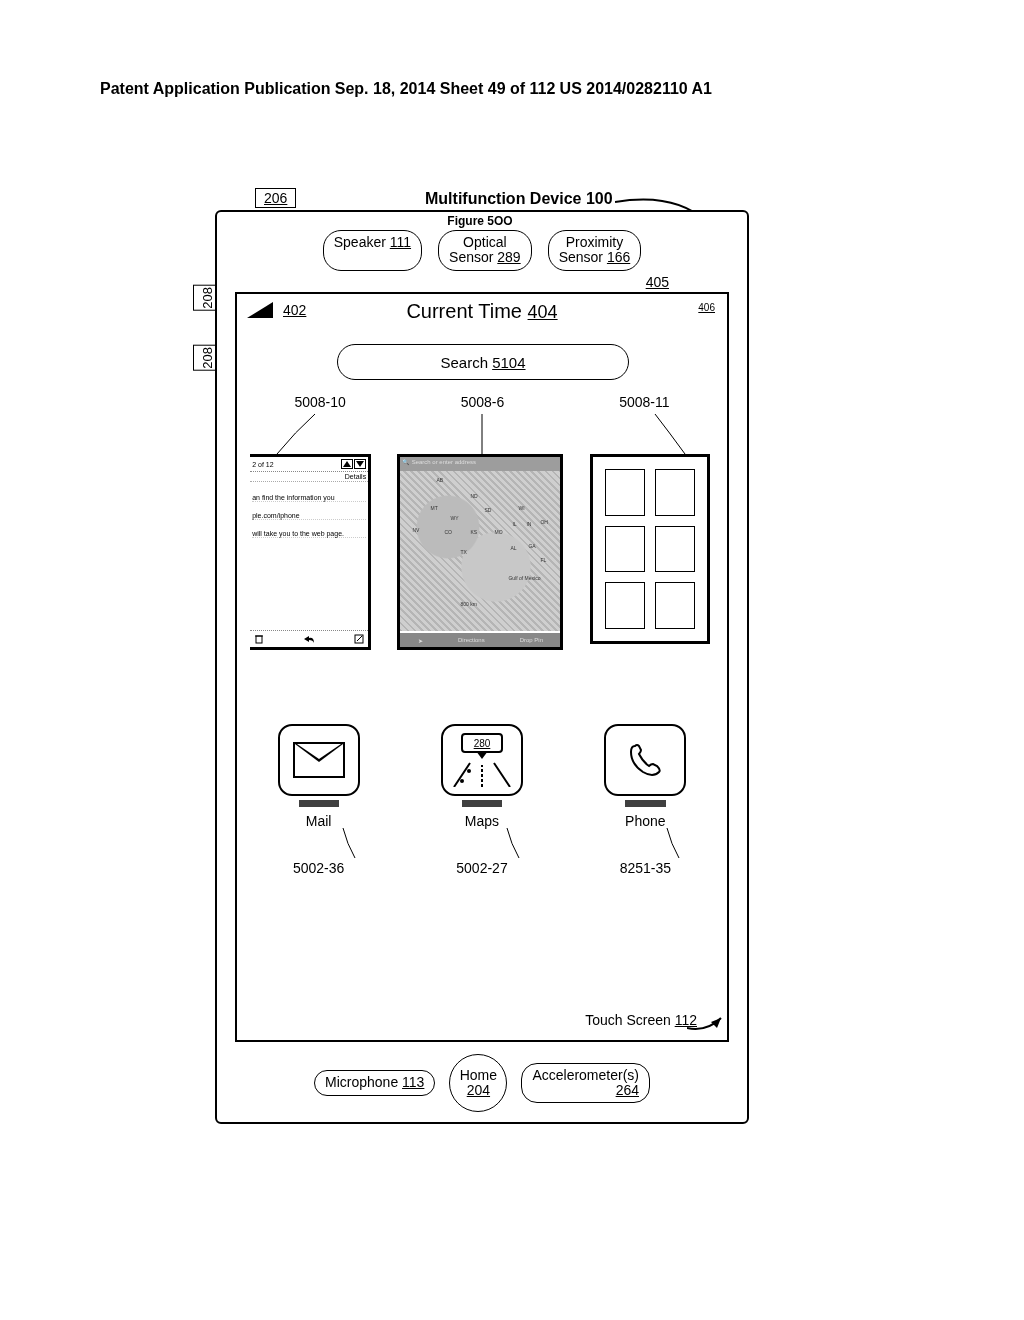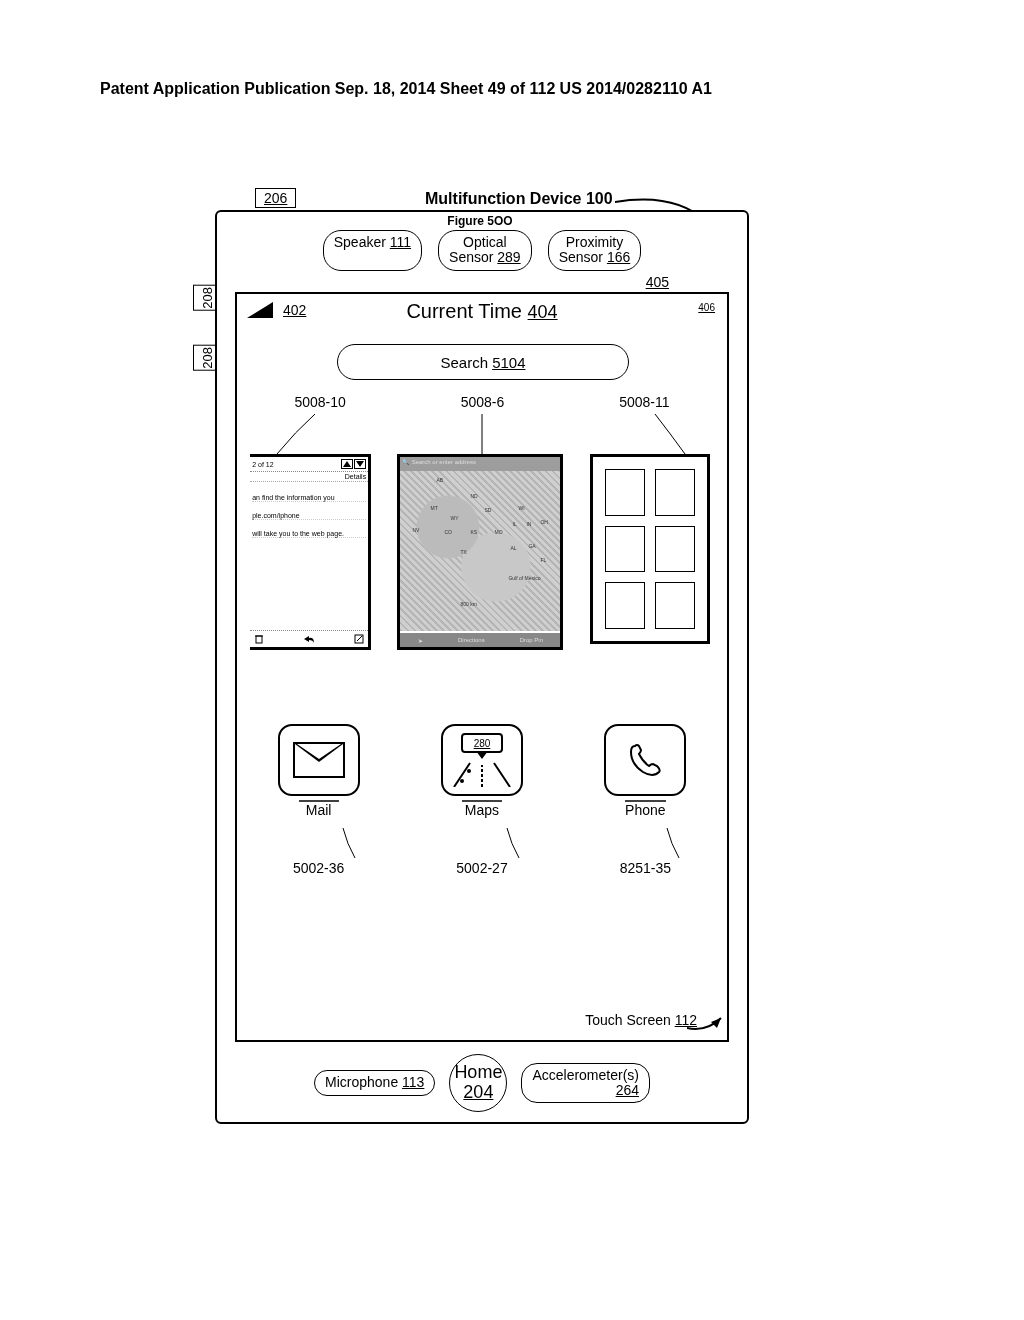"Mail" .app-label { border-top: 2px solid #404040 -> 7px solid #404040; padding-top: 0 -> 6px }
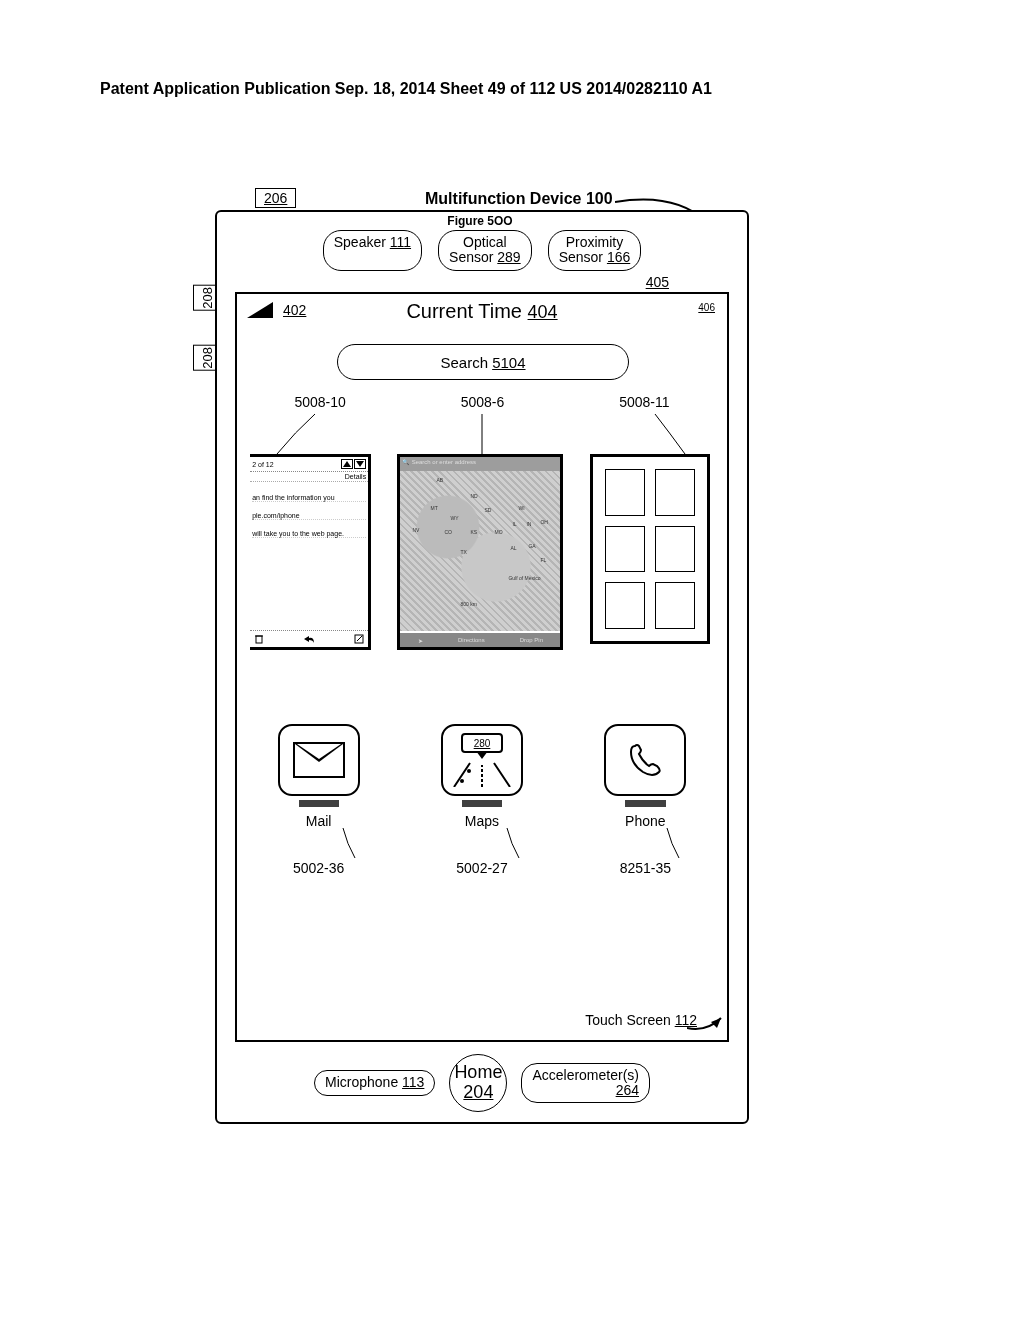"Home" .home-btn { font-size: 18px -> 14px }
